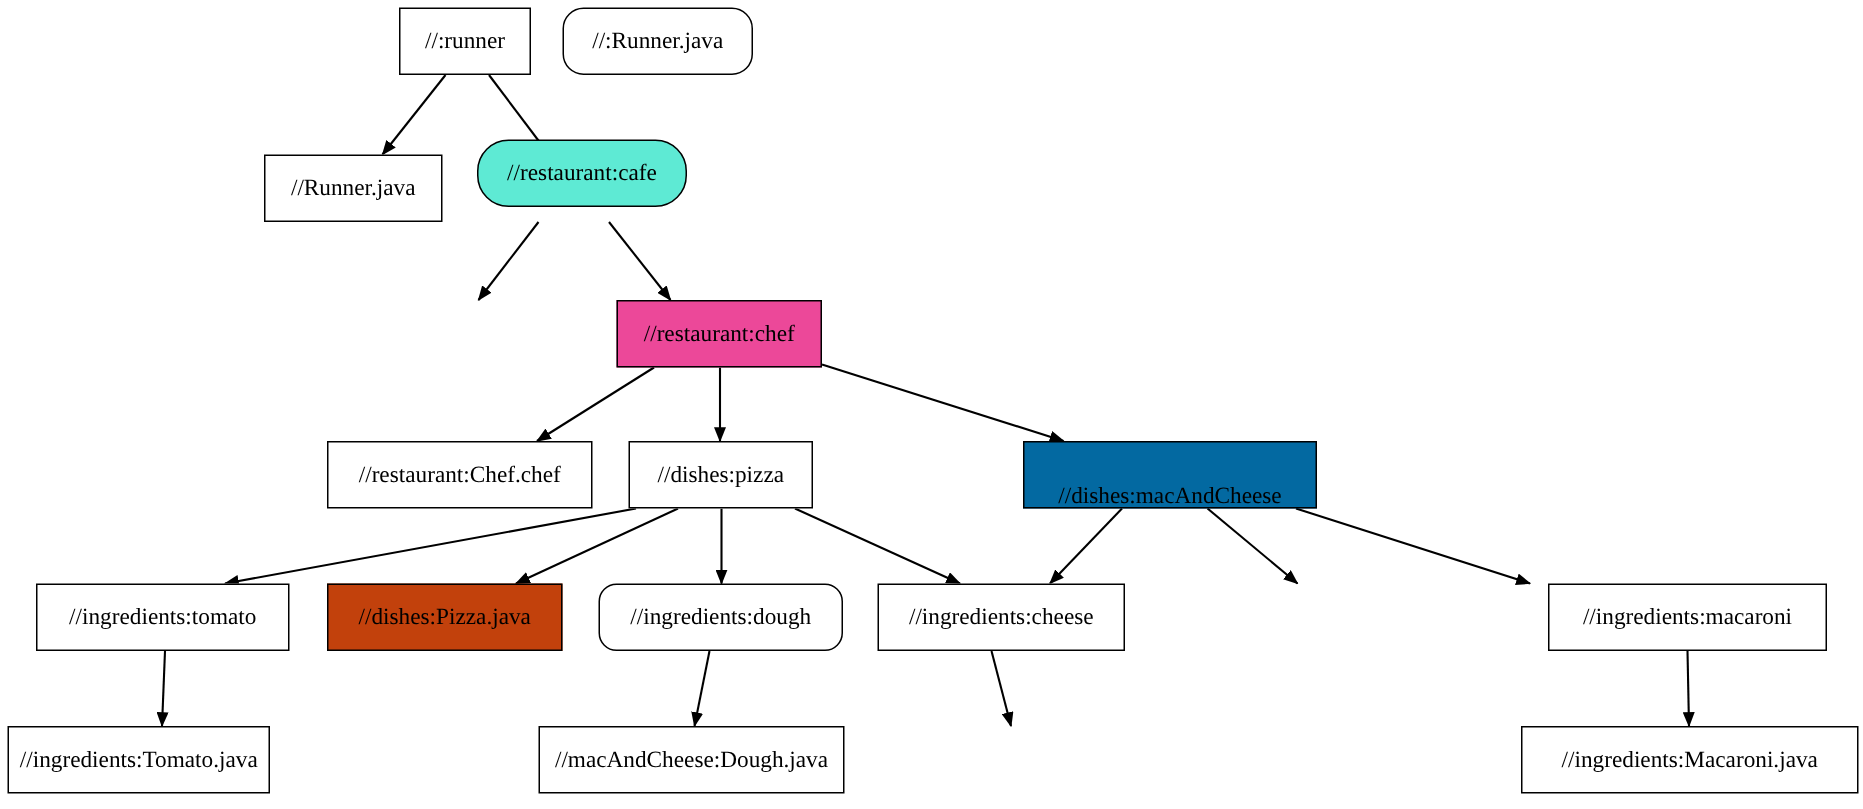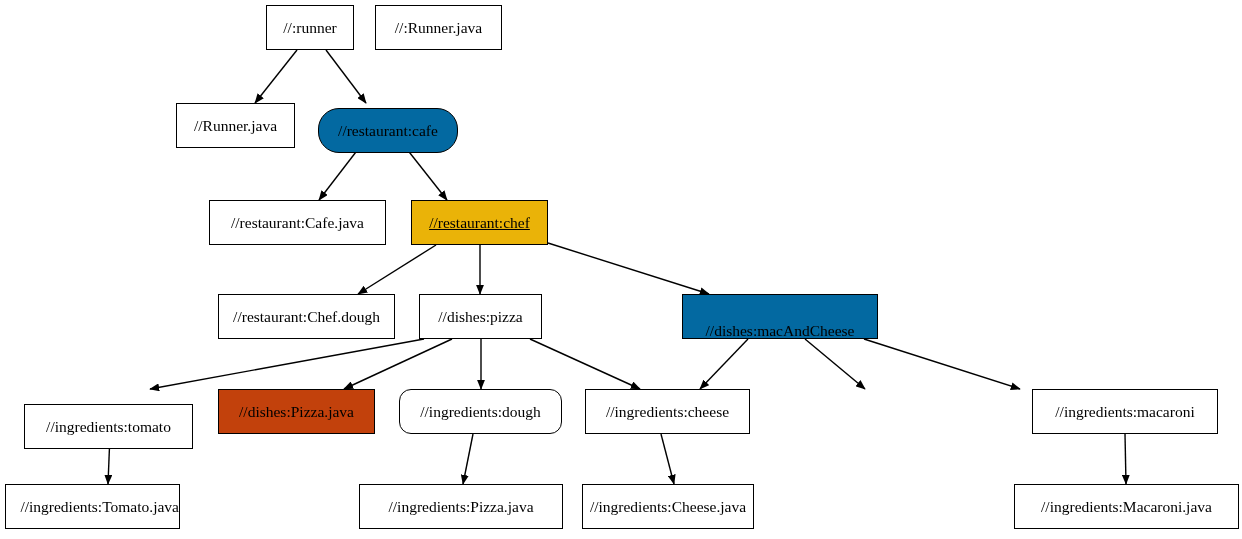"//:Runner.java" div.graph-node { border-radius: none -> 14px }
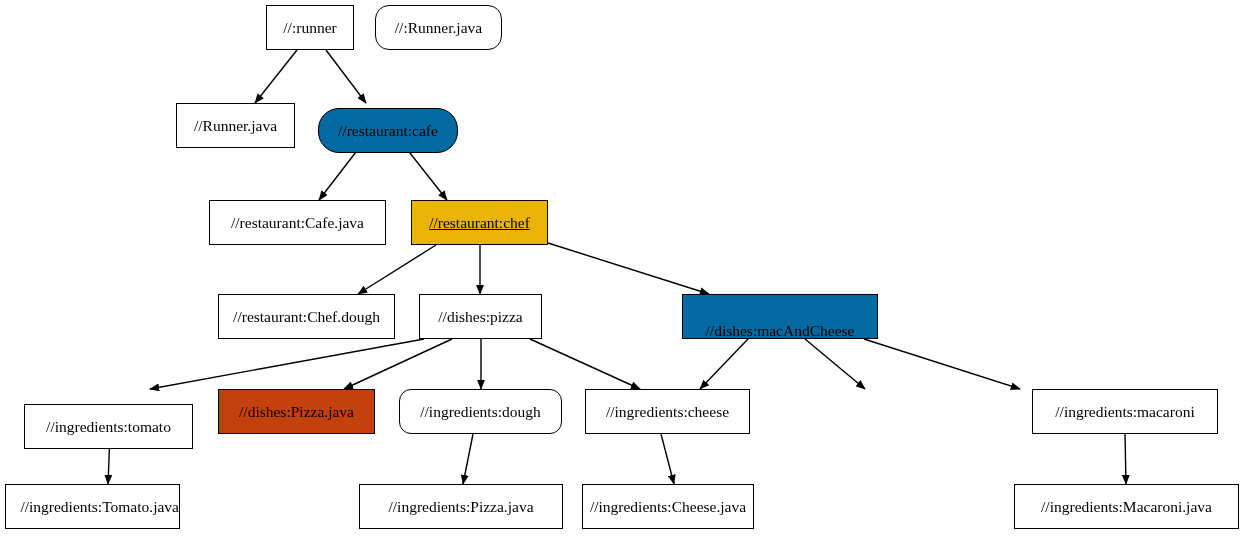"//restaurant:cafe" div.graph-node { background: #0369a1 -> #5eead4; top: 108px -> 93px }
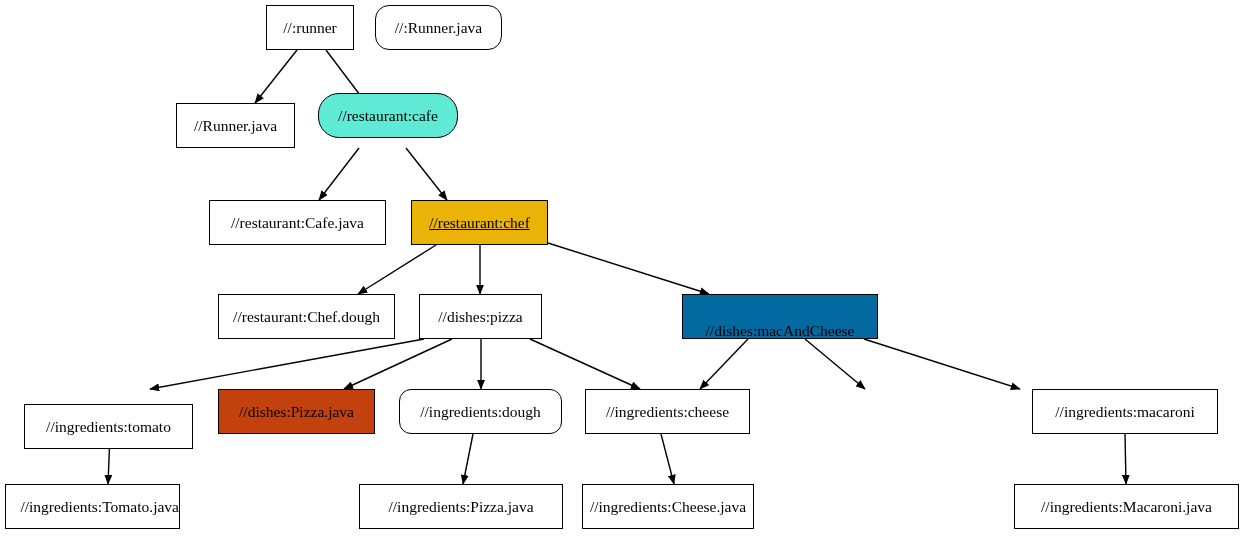"//restaurant:Cafe.java" div.graph-node { html: <div> <span>//restaurant:Cafe.java</span> </div> -> none }
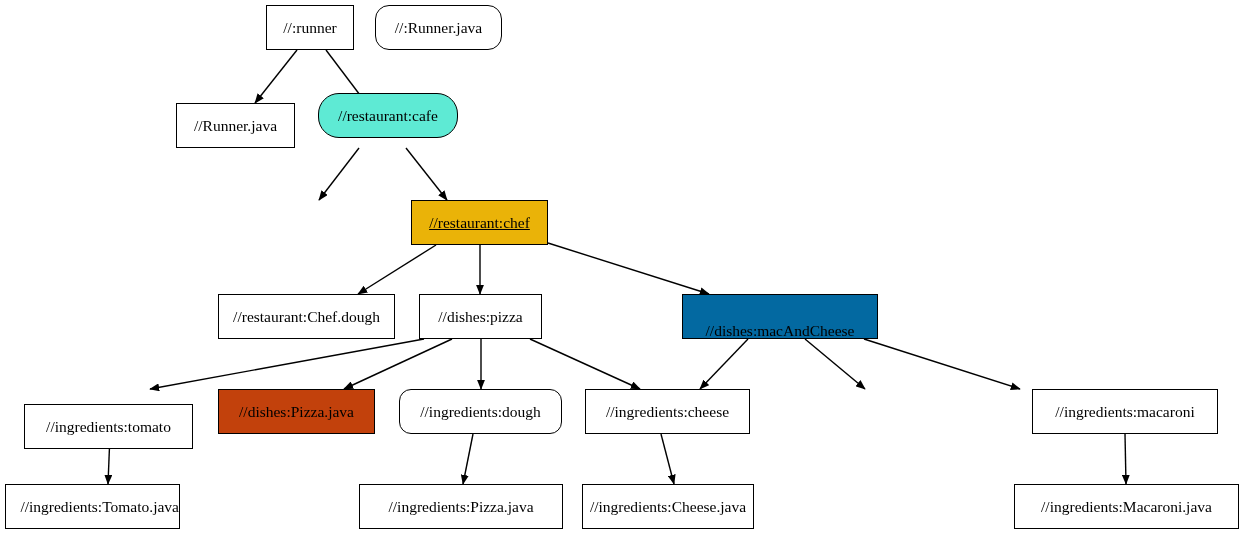"//restaurant:chef" div.graph-node { background: #eab308 -> #ec4899; text-decoration: underline -> none }
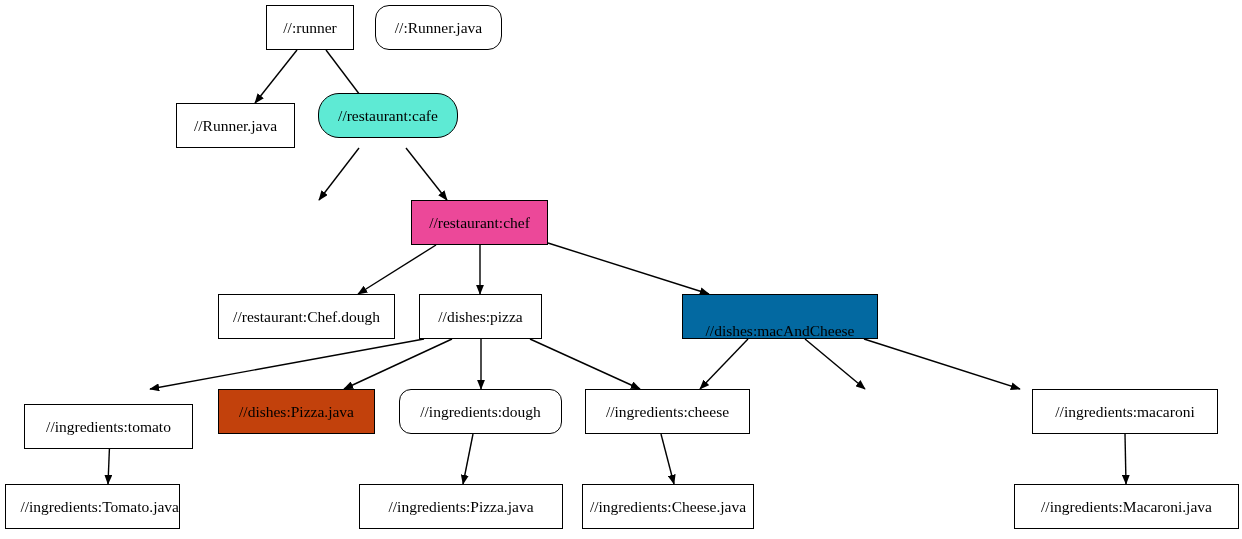"//restaurant:Chef.dough" span.node-label { text: //restaurant:Chef.dough -> //restaurant:Chef.chef }
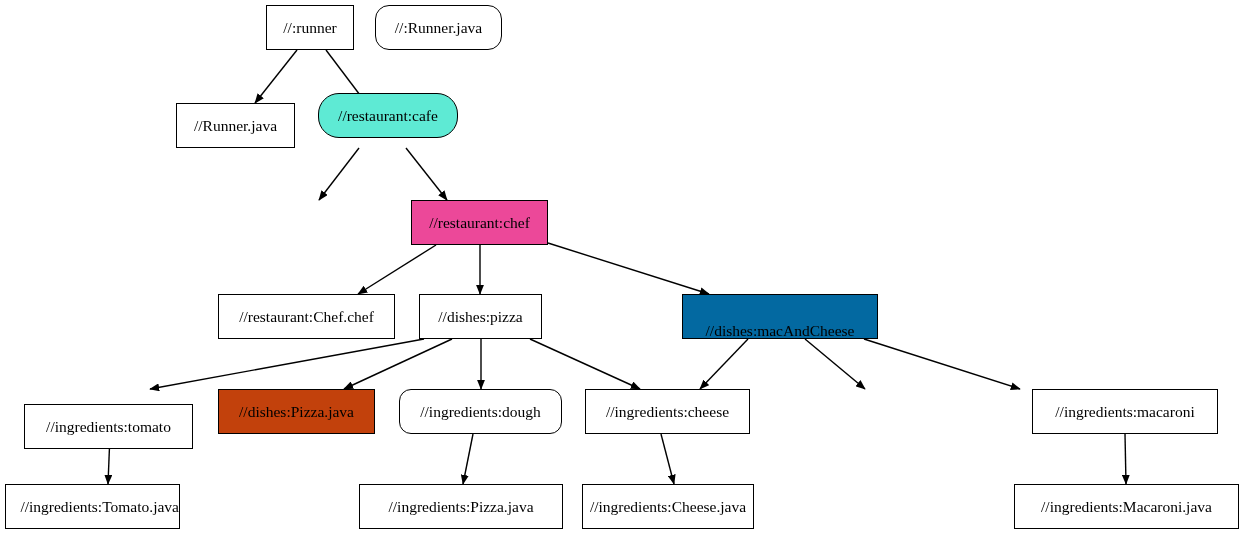"//ingredients:tomato" div.graph-node { margin-top: 15px -> none }
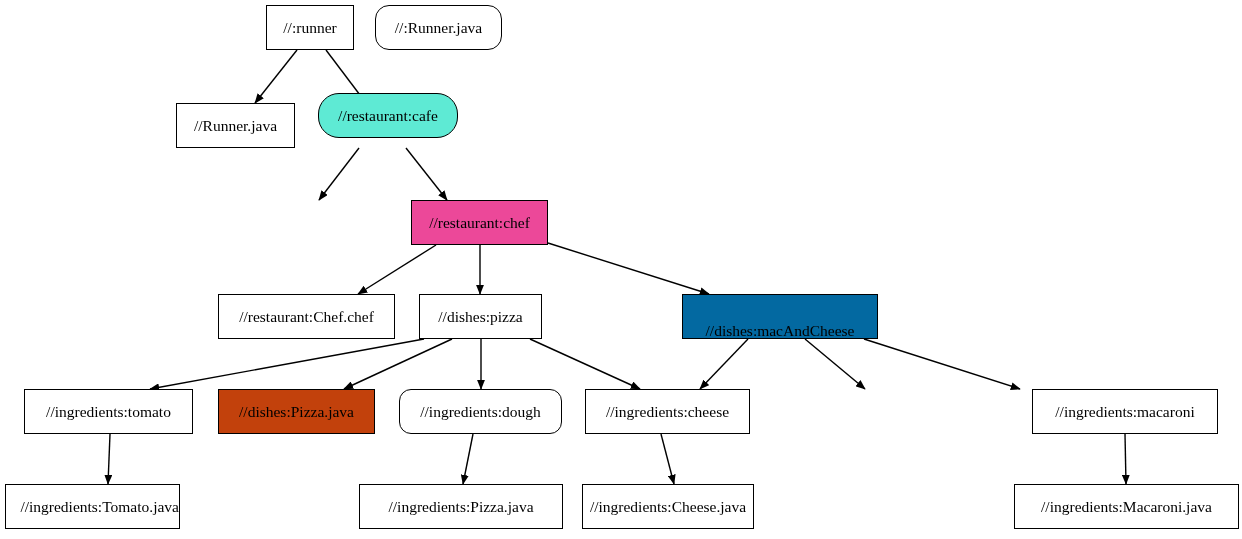"//ingredients:Tomato.java" div.graph-node { justify-content: flex-end -> none }
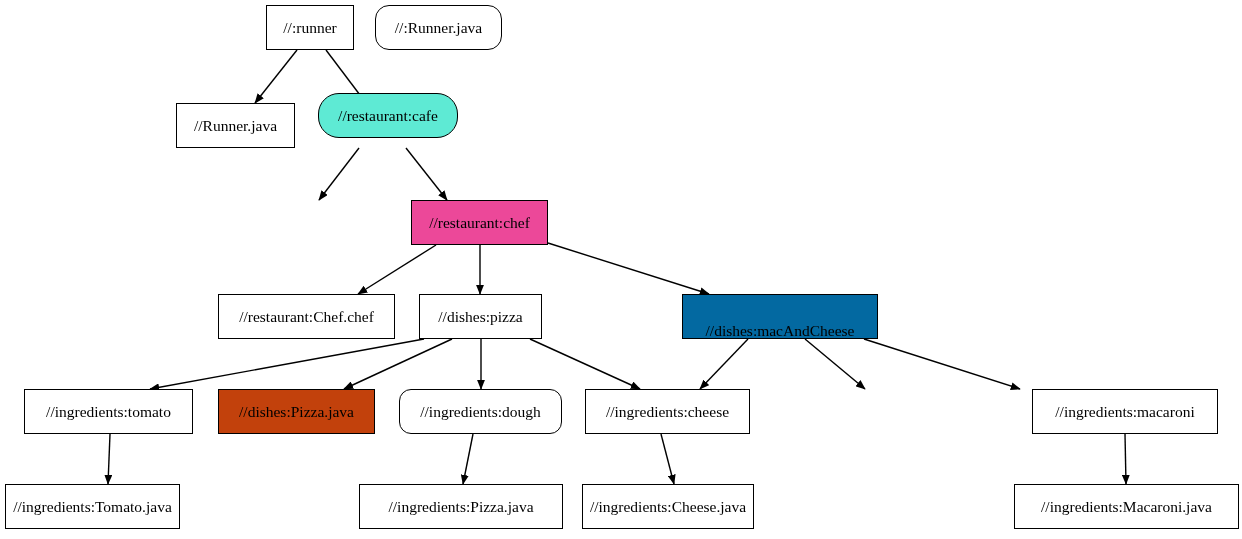"//ingredients:Pizza.java" span.node-label { text: //ingredients:Pizza.java -> //macAndCheese:Dough.java }
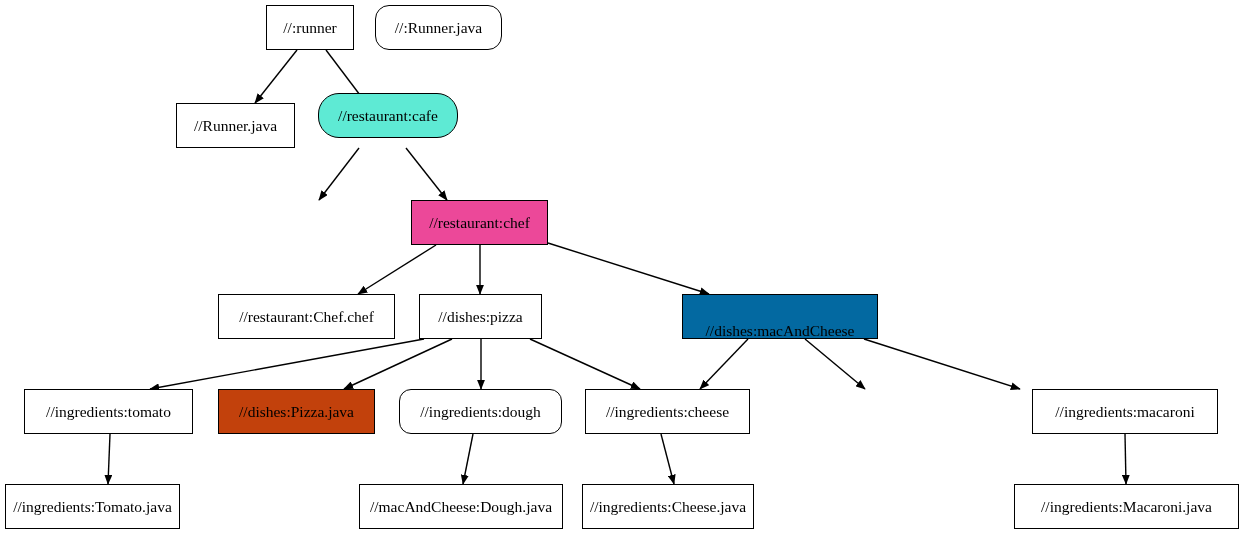"//ingredients:Cheese.java" div.graph-node { html: <div> <span>//ingredients:Cheese.java</span> </div> -> none }
